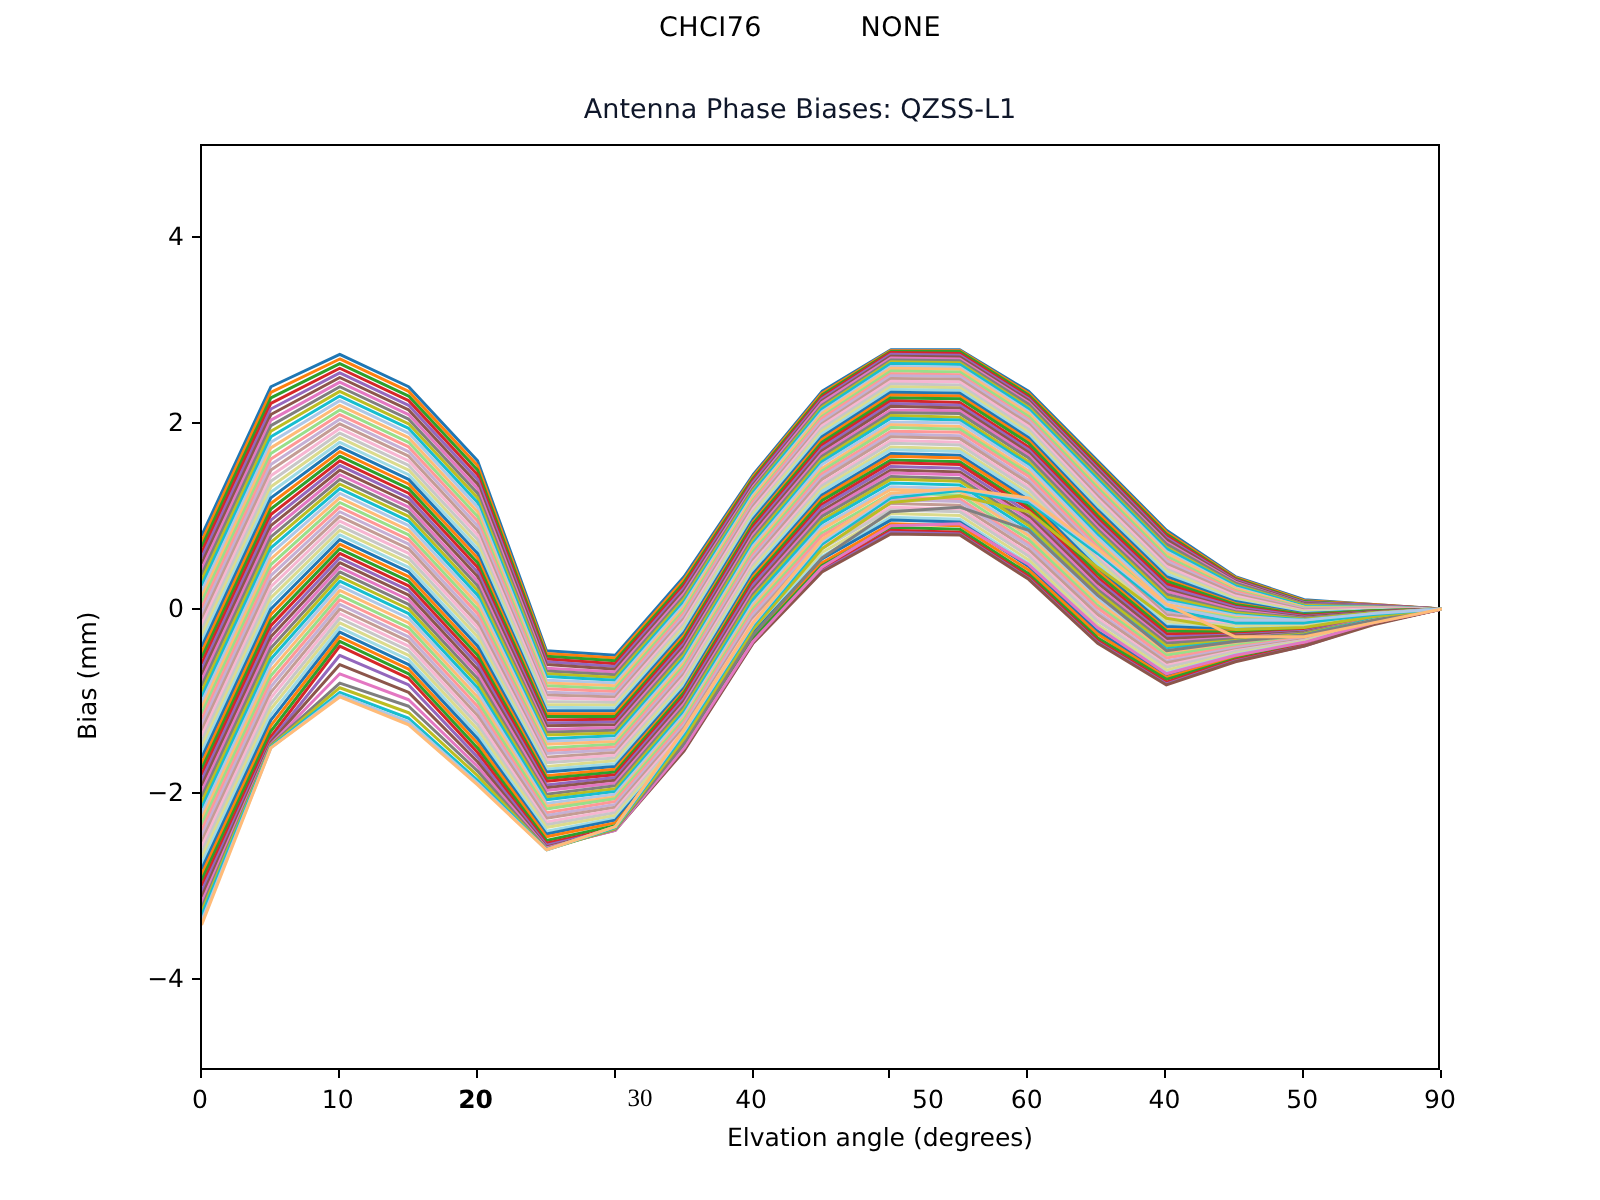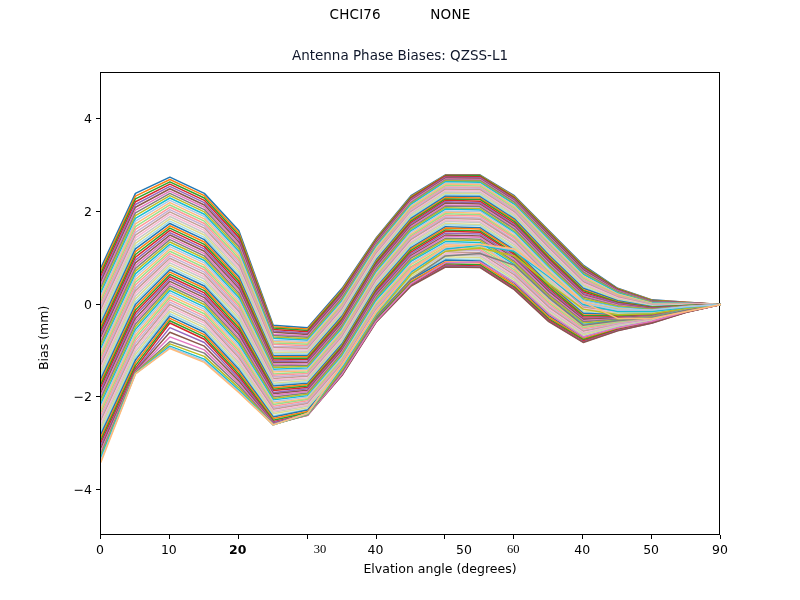"60" div.xtick-label { font-family: Liberation Serif, serif -> none }
